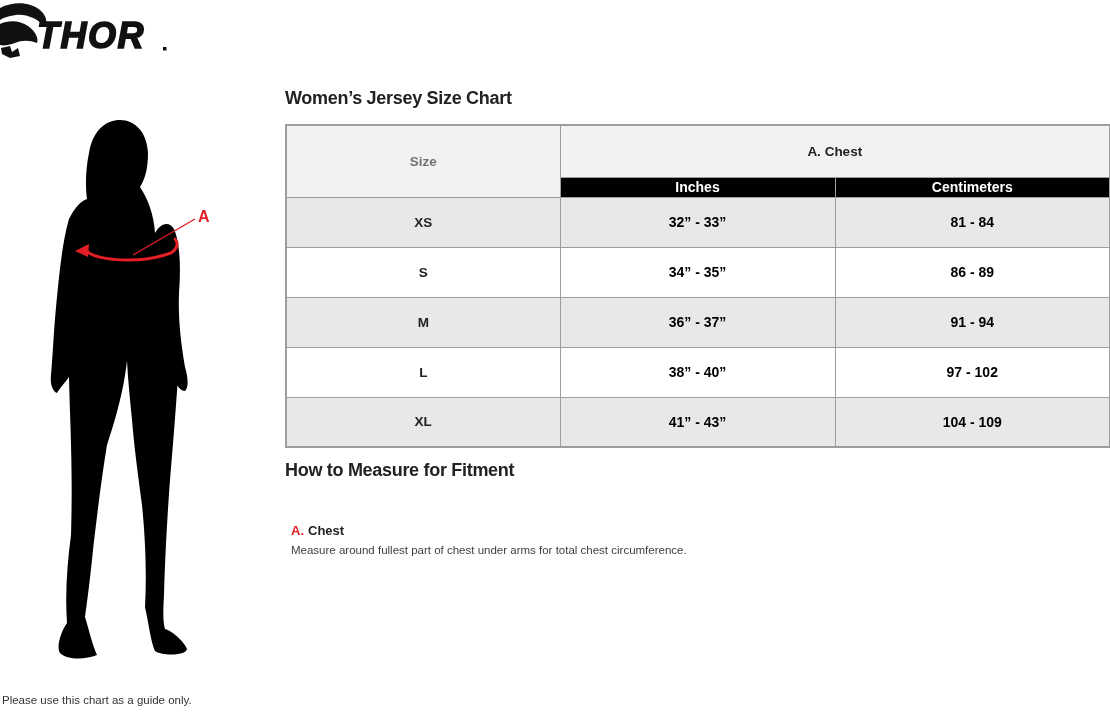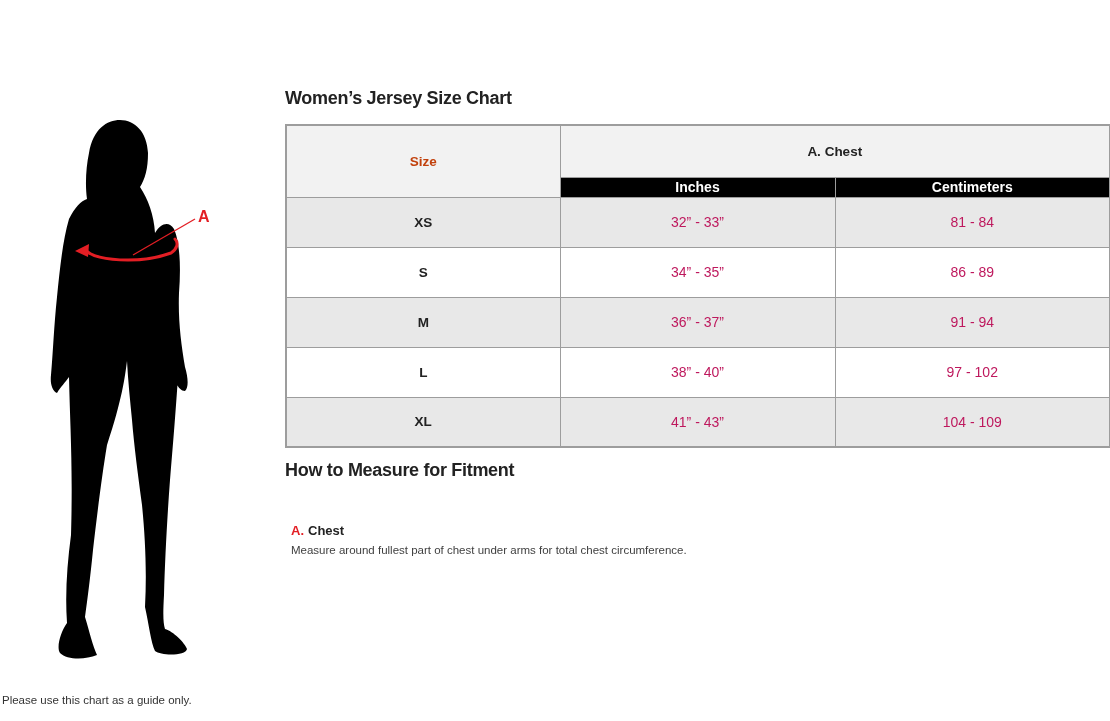"THOR" div.logo { html: none -> <div> <svg> <g> <path></path> <path></path> <path></path> </g> <text>THOR</text> <rect></rect> </svg> </div> }
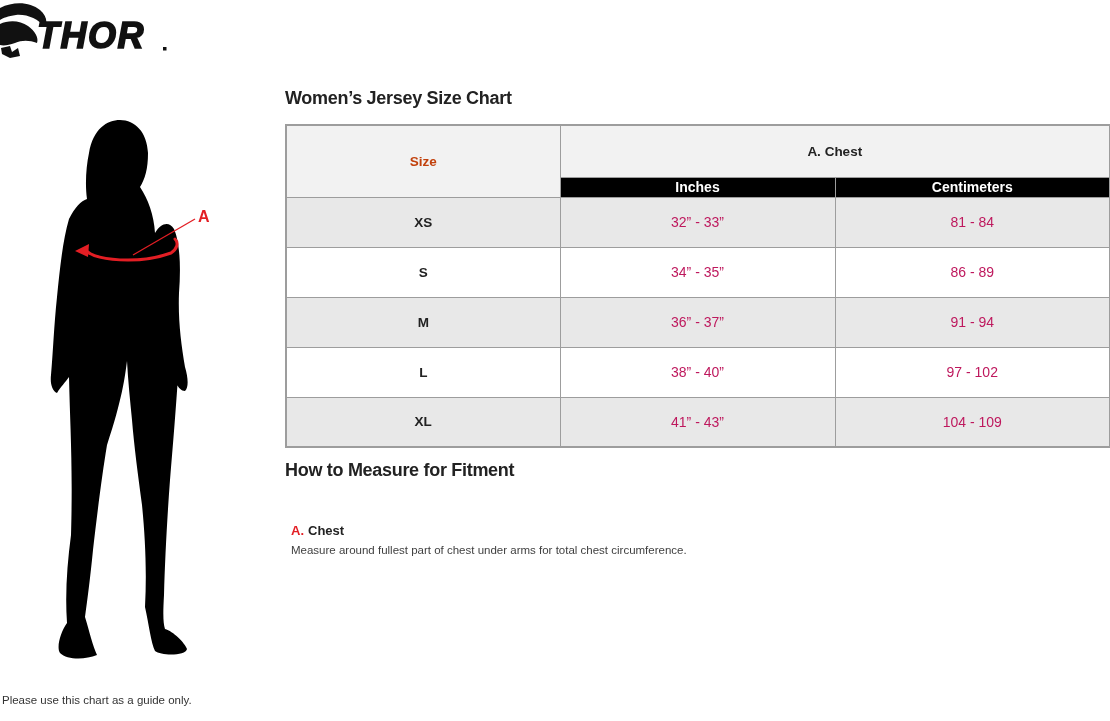"Size" th.size-head { color: #c2410c -> #737373 }
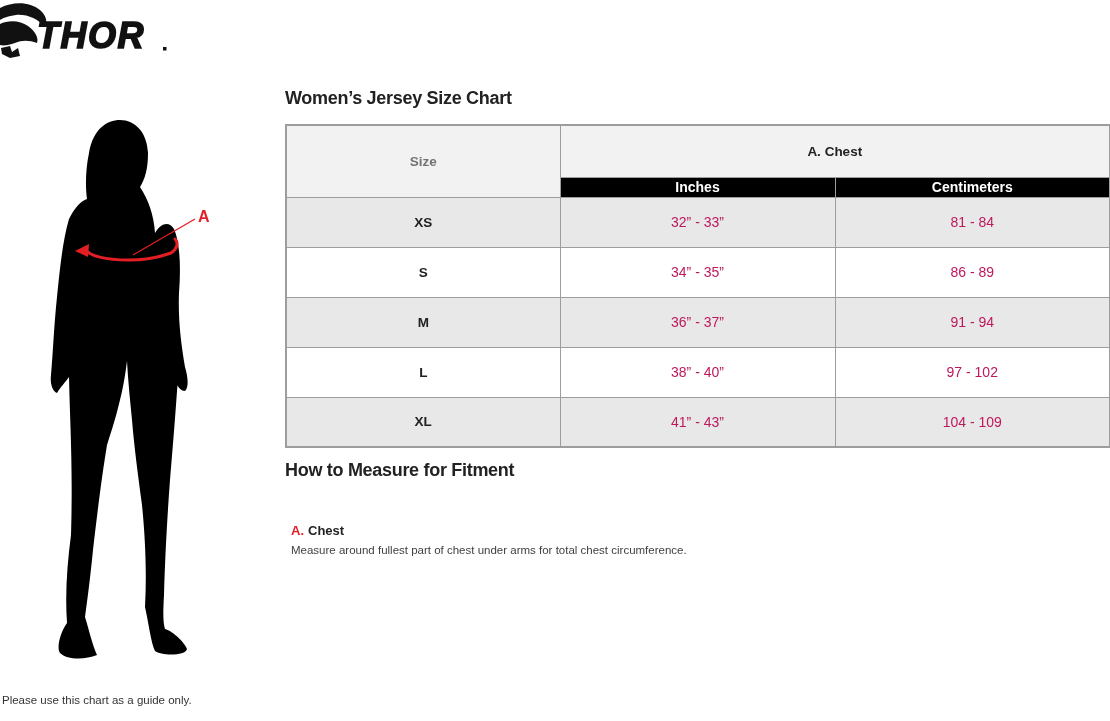"32” - 33”" td.cell-val { color: #be185d -> #000000; font-weight: 400 -> 700 }
